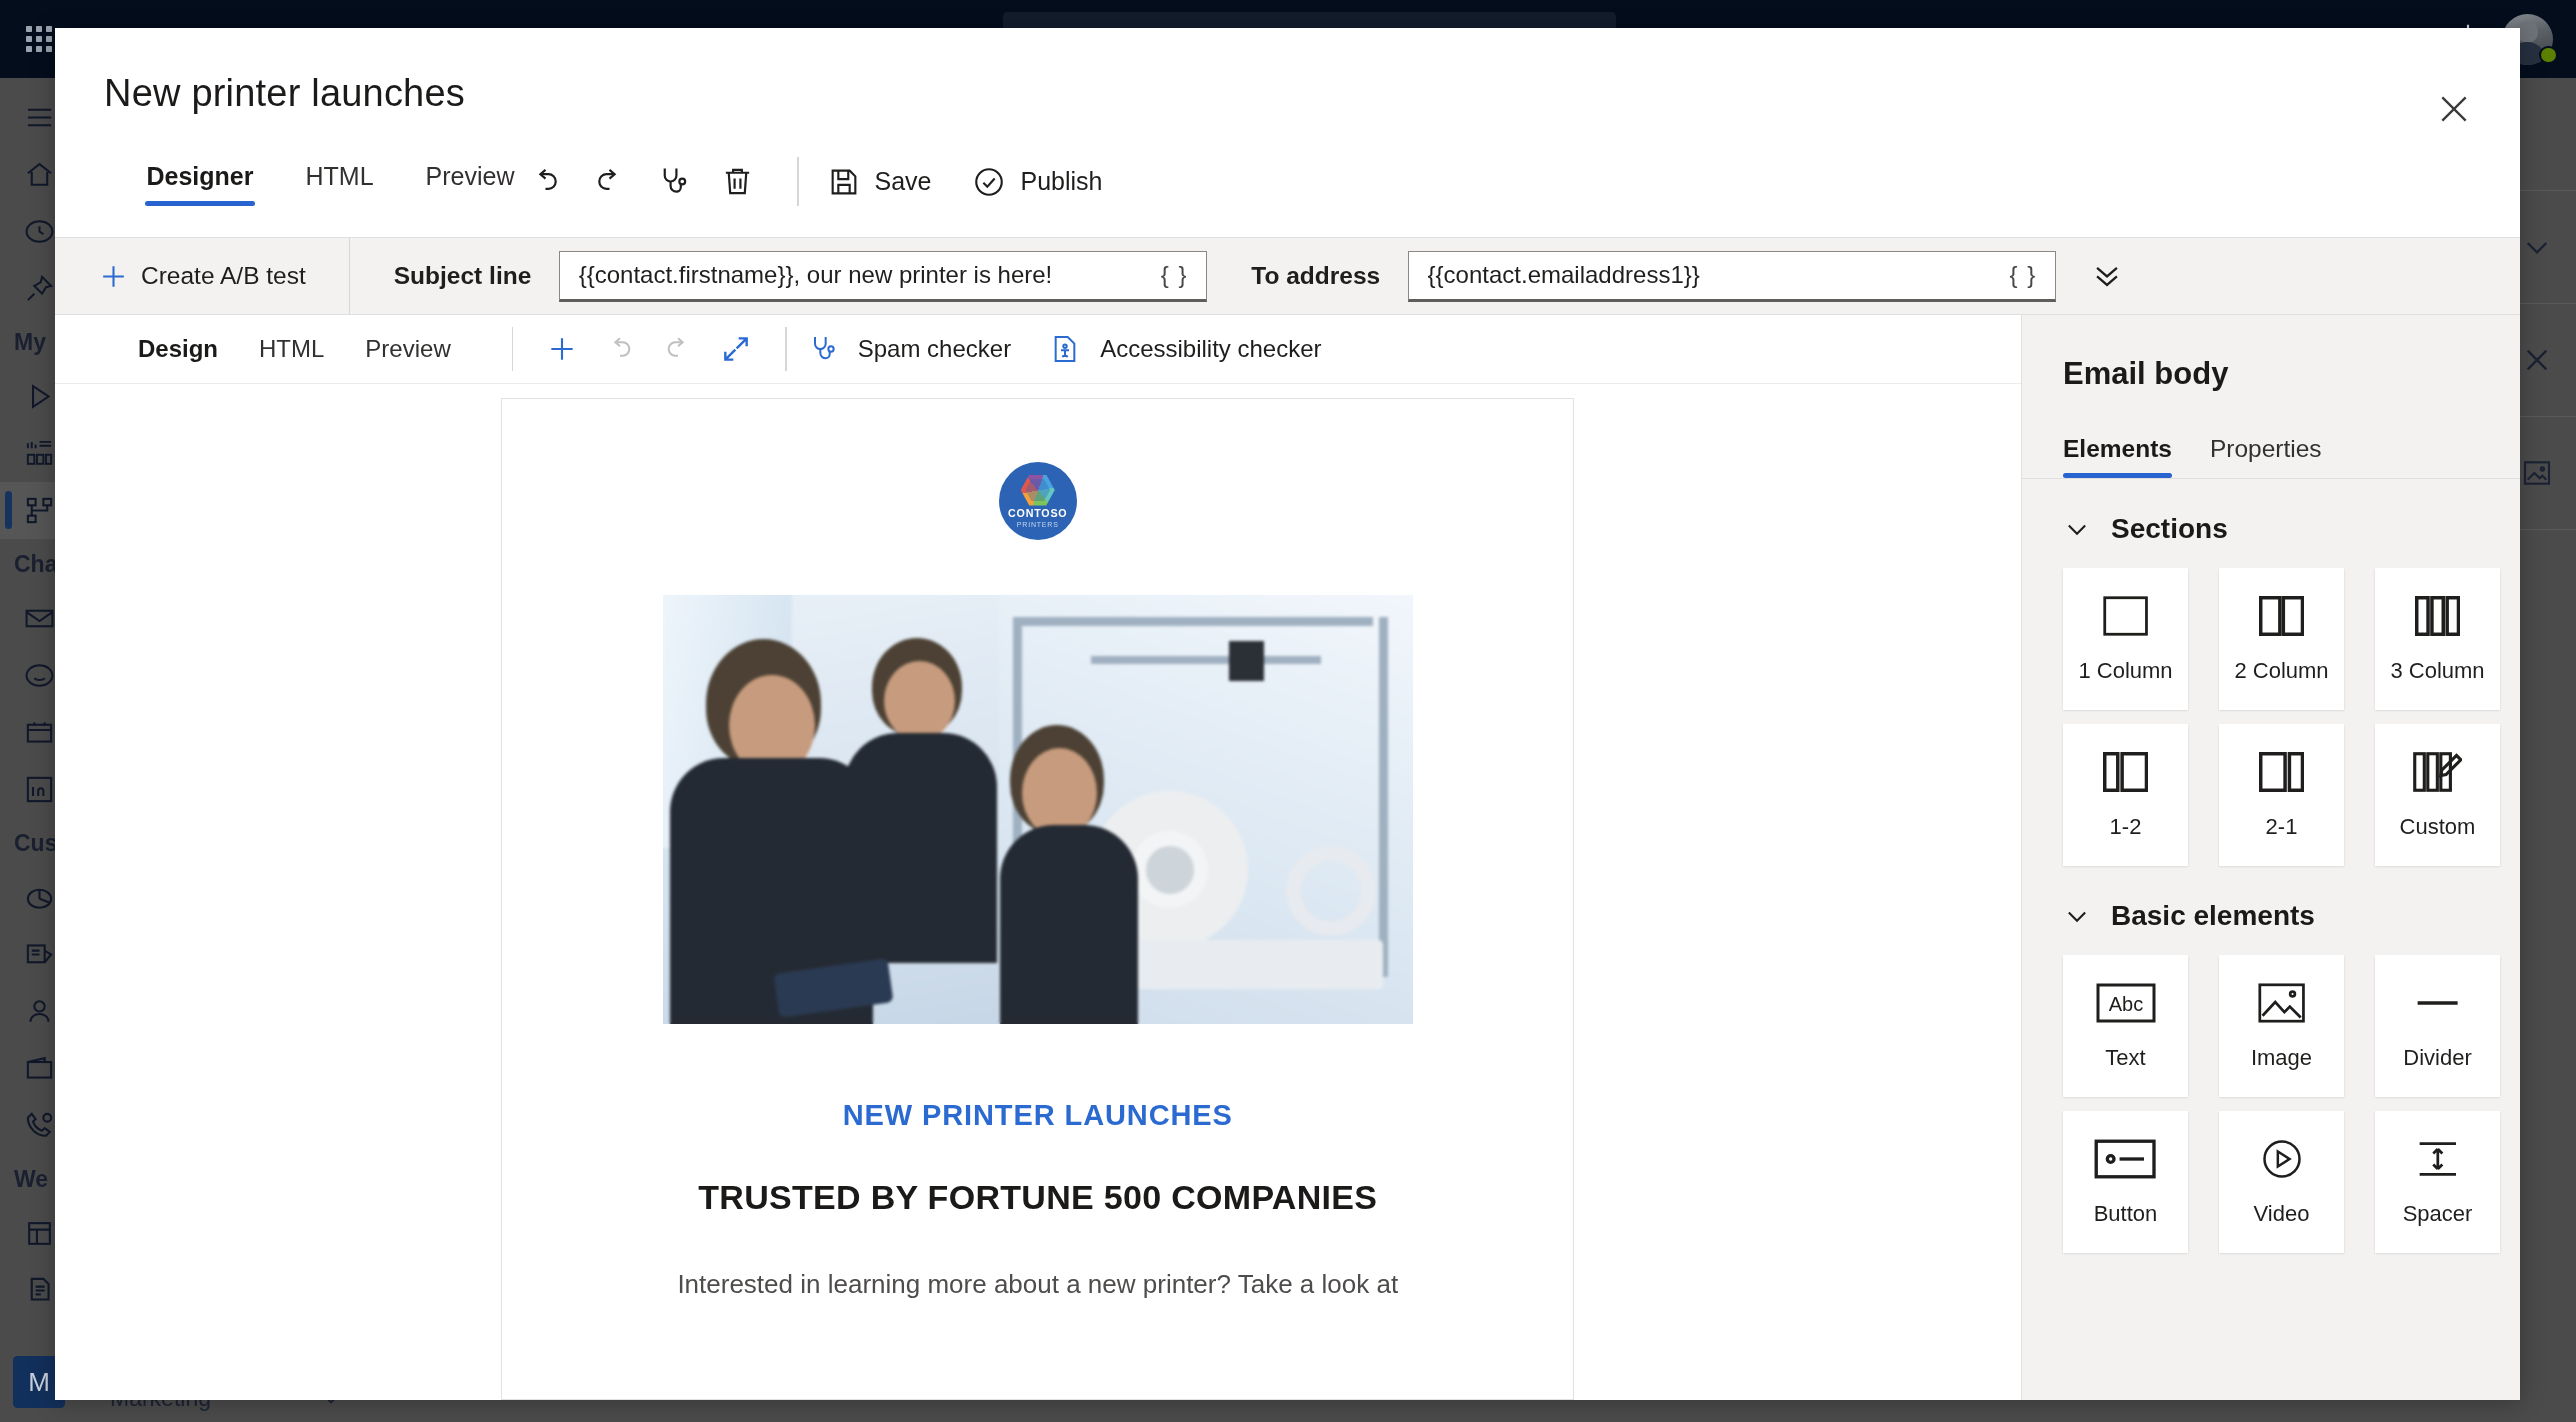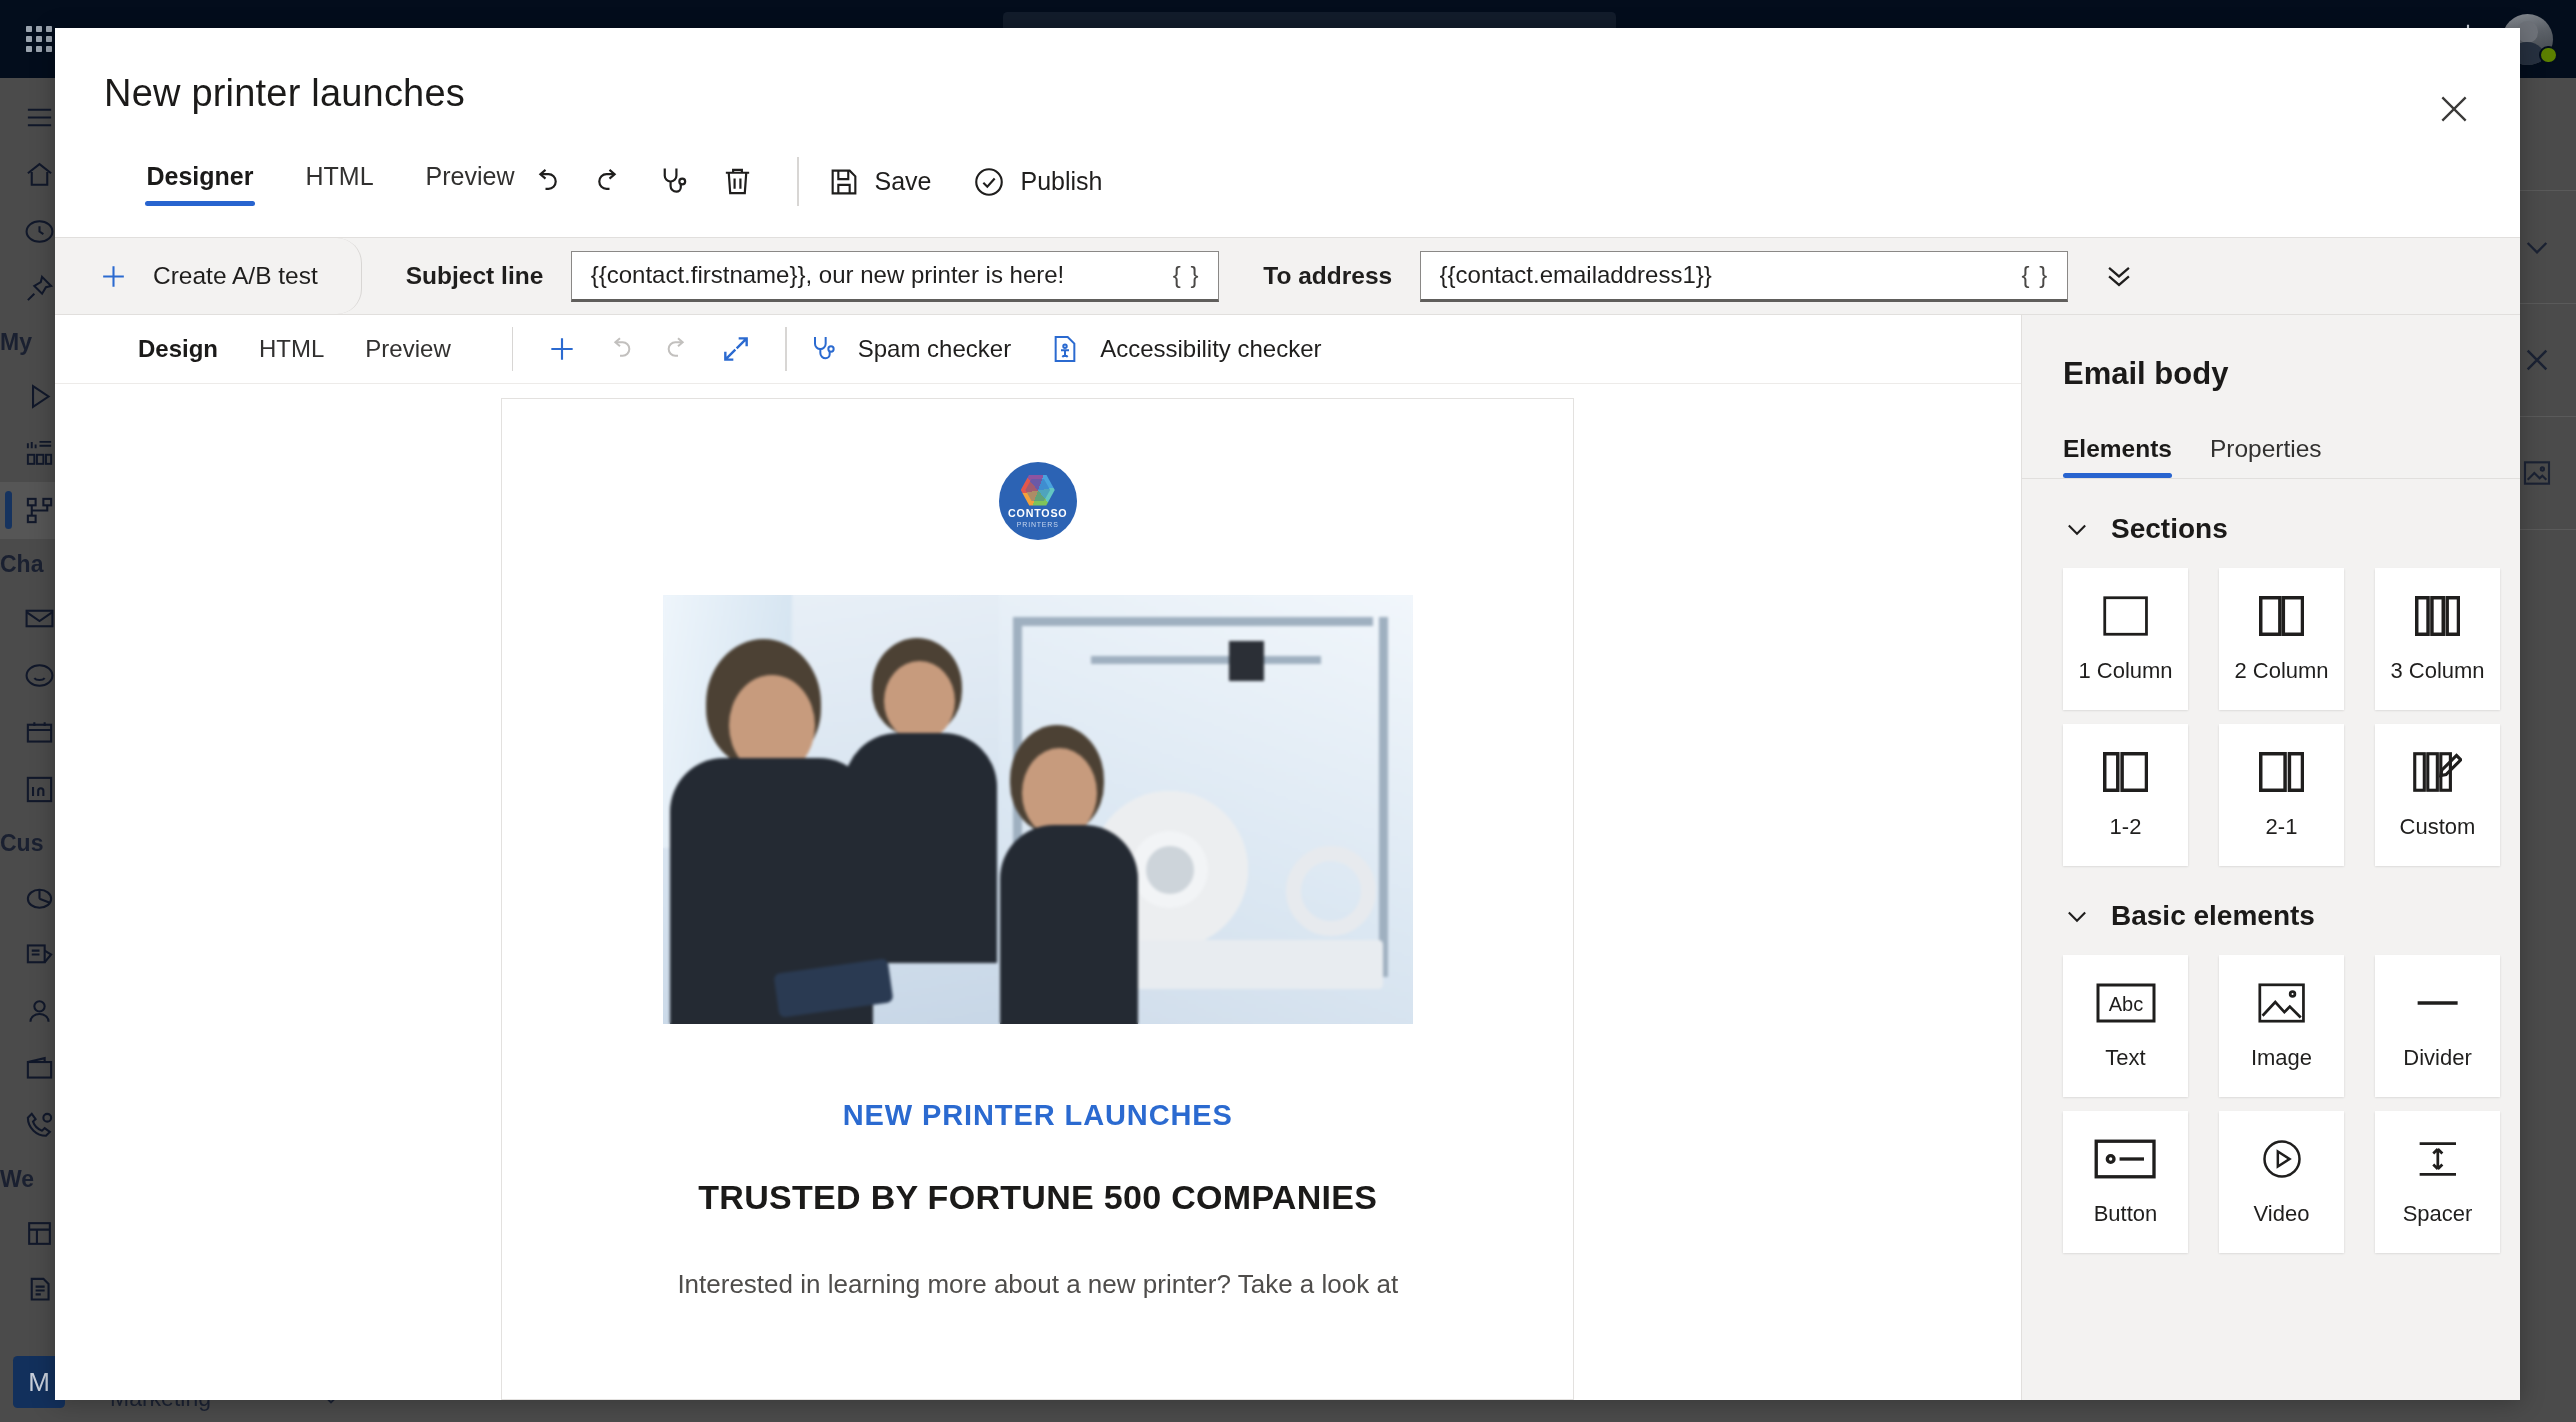"Create A/B test" #ab-test { border-radius: 25px -> none; gap: 24px -> 12px }
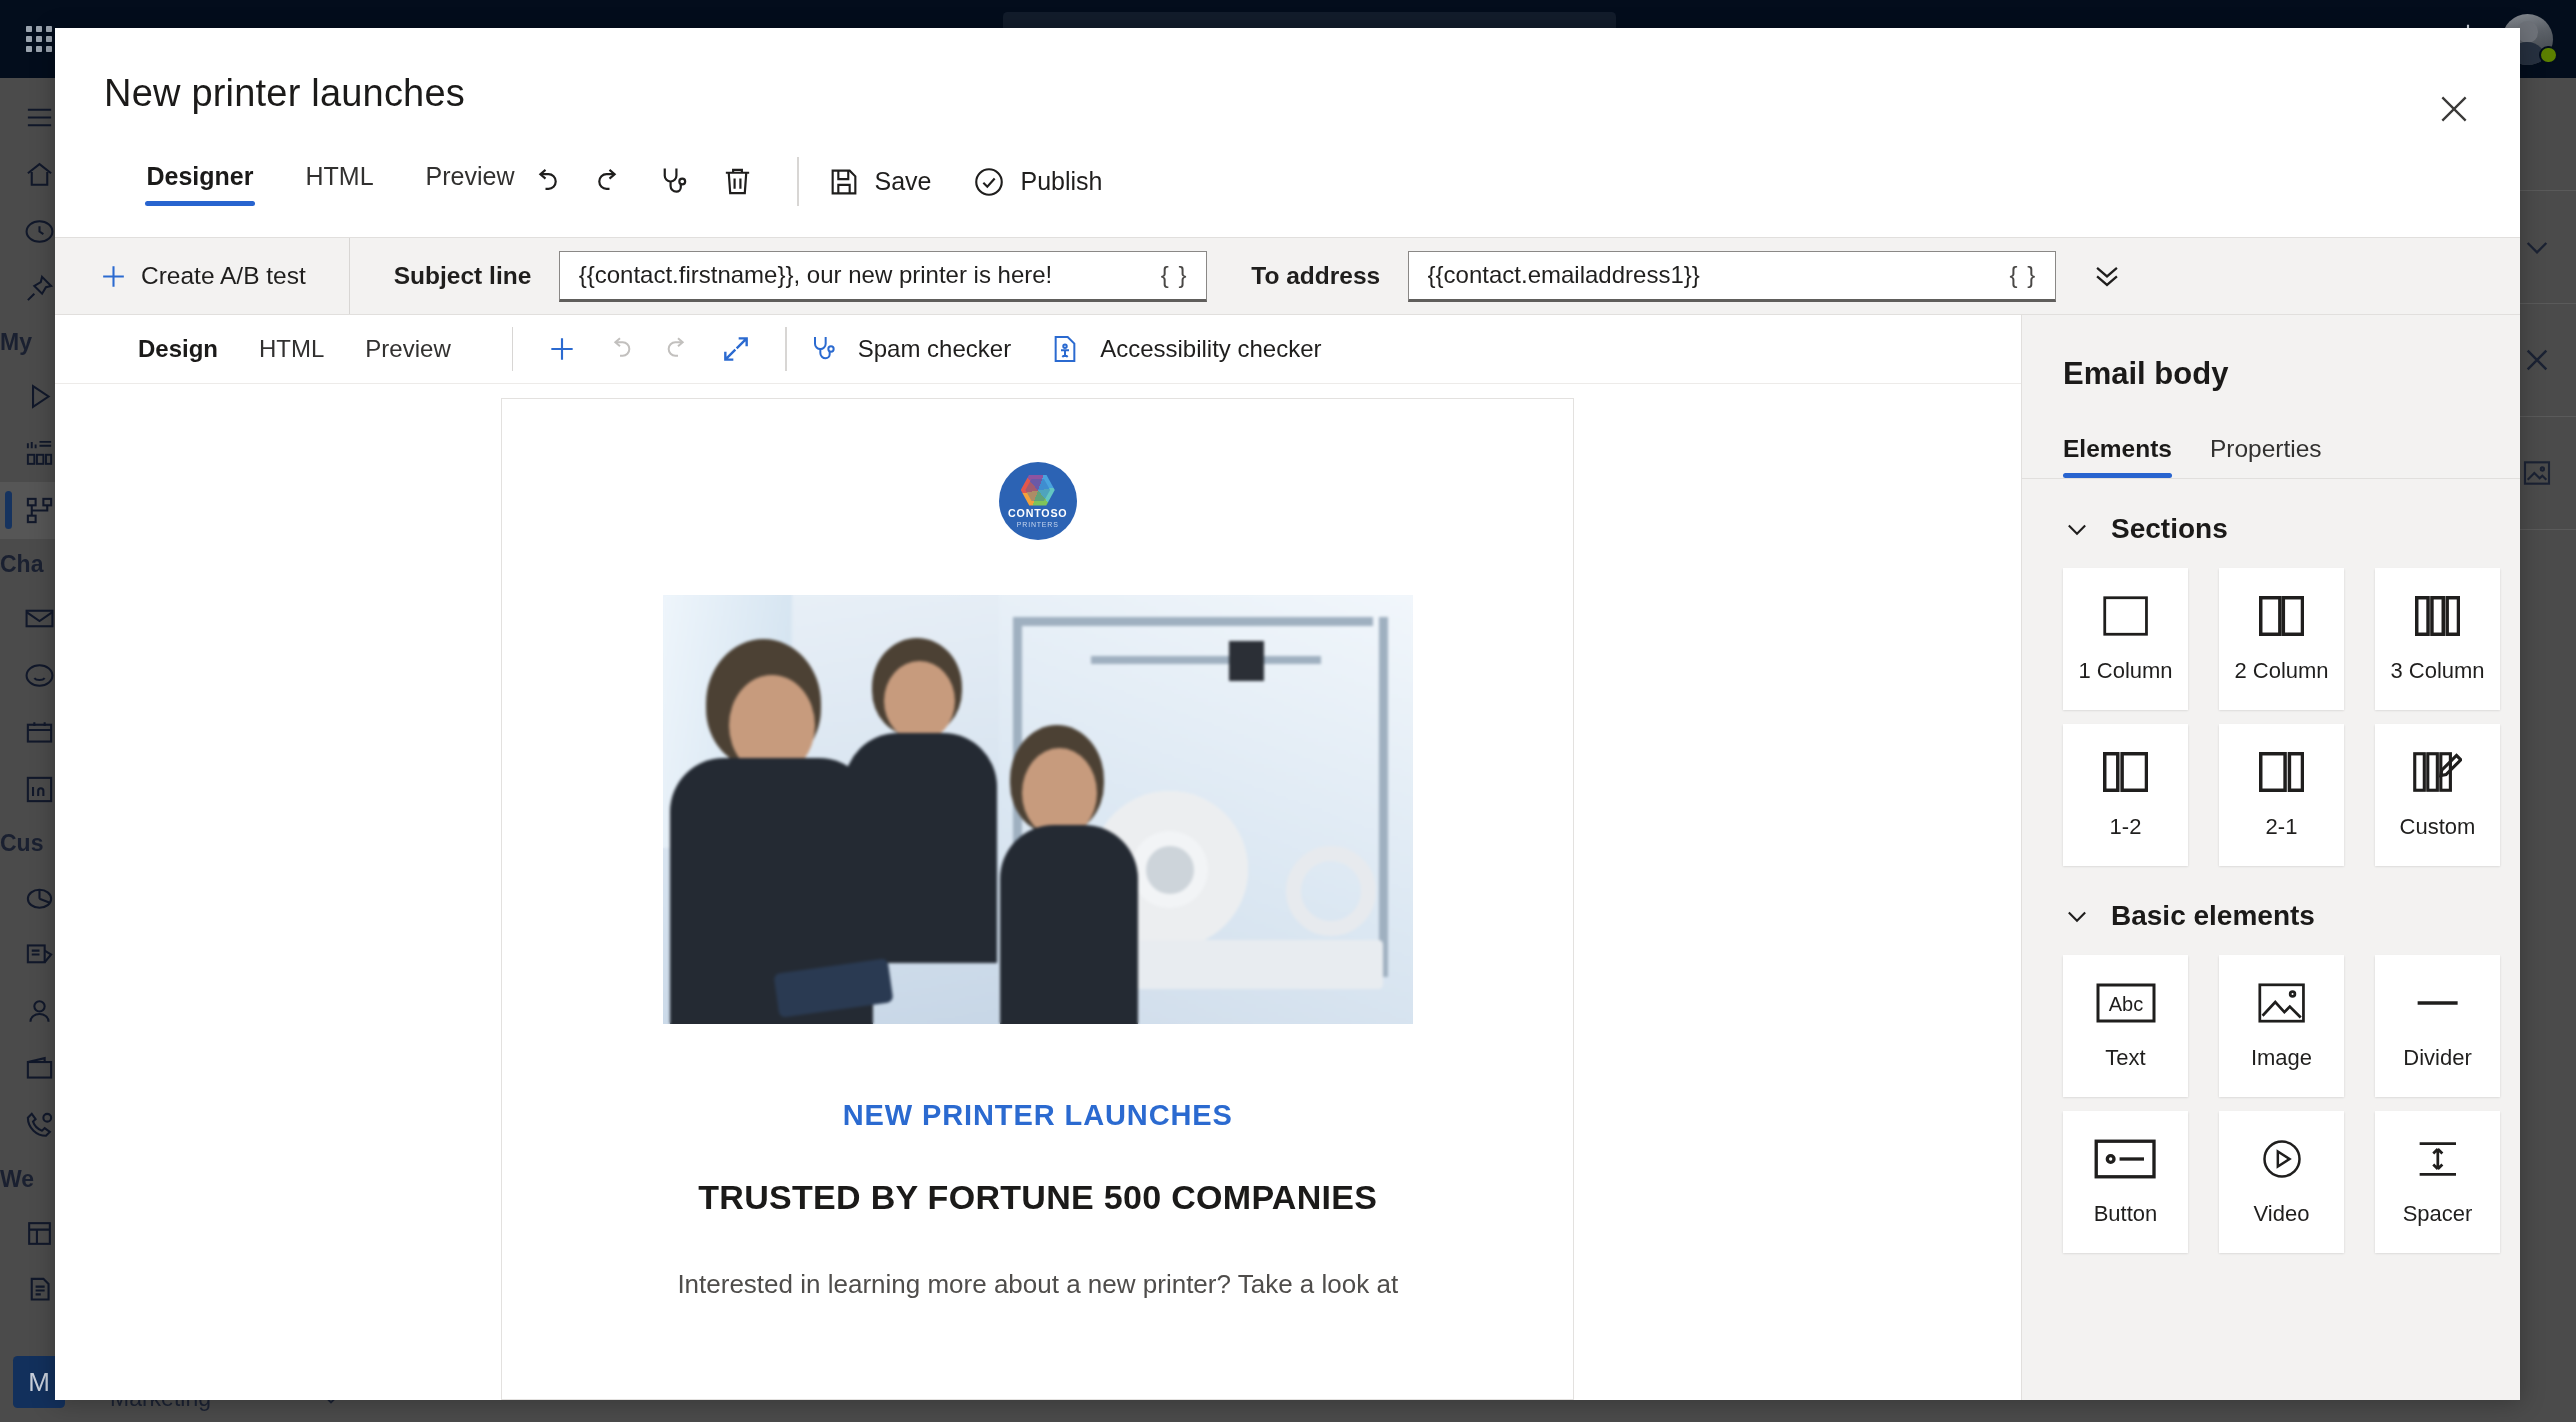"My" .rail-label { padding-left: none -> 14px }
